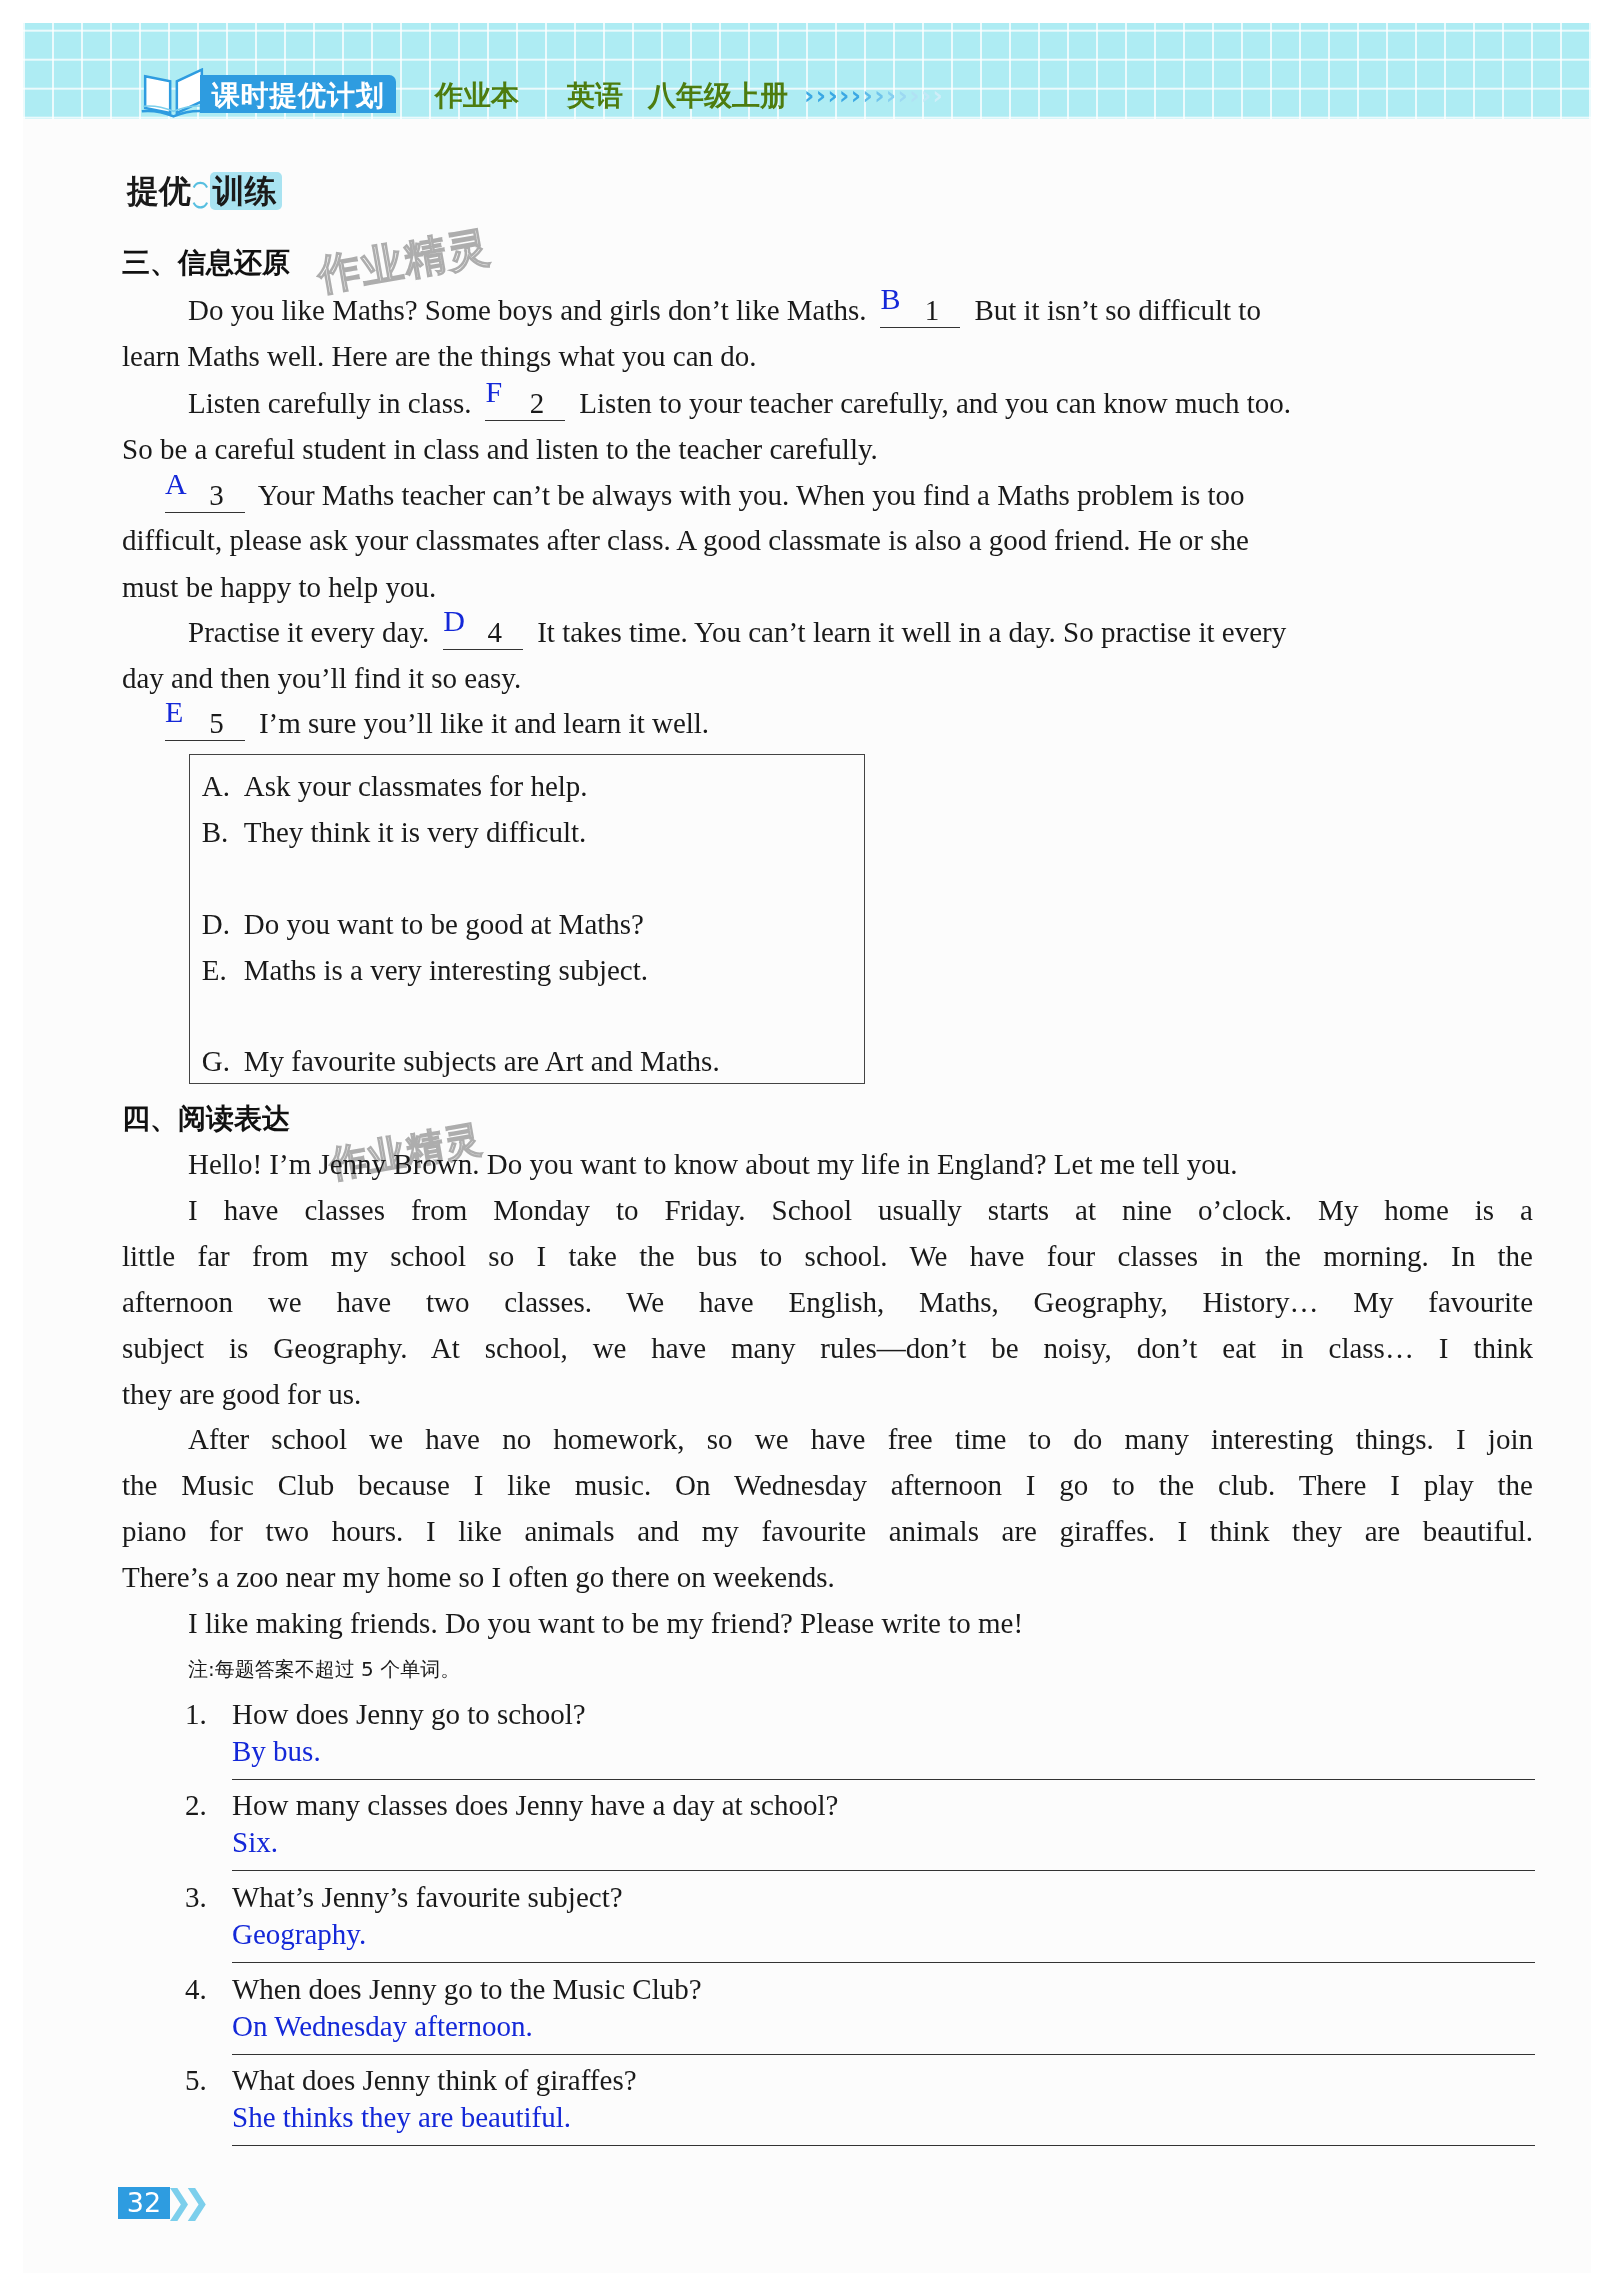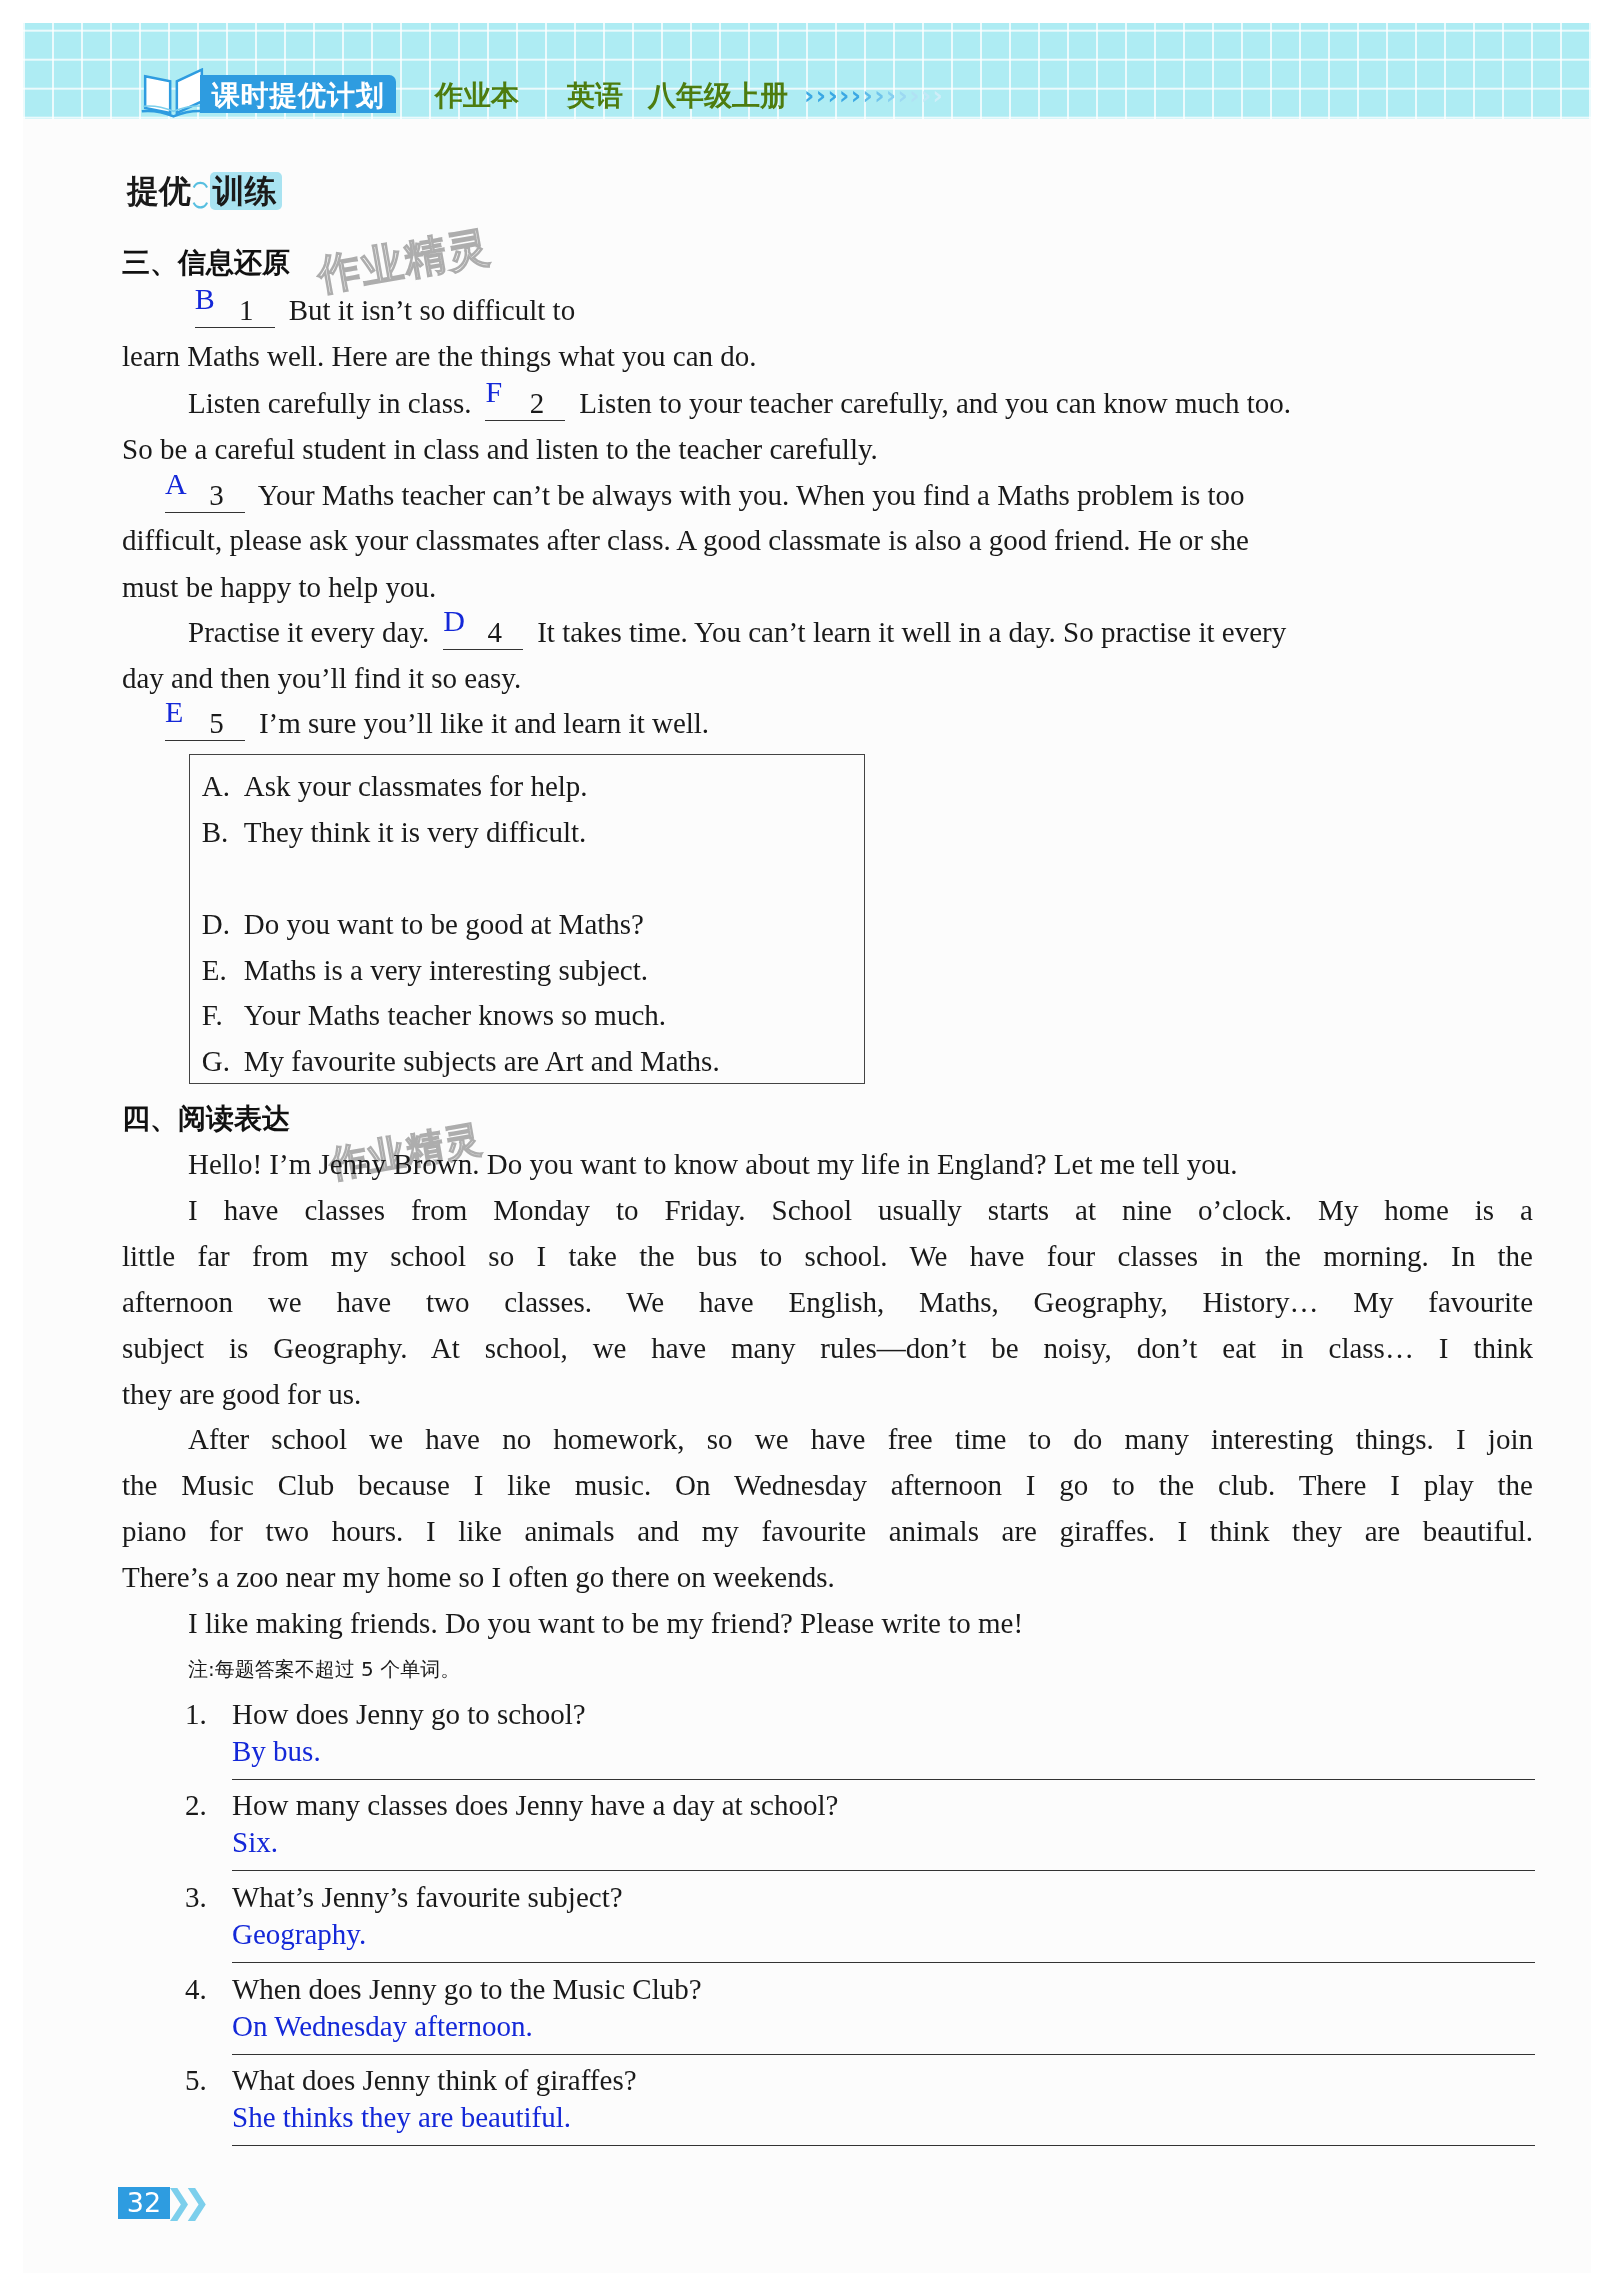"Do you like Maths? Some" span { html: none -> <span>Do you like Maths? Some boys and girls don’t like Maths. </span> }
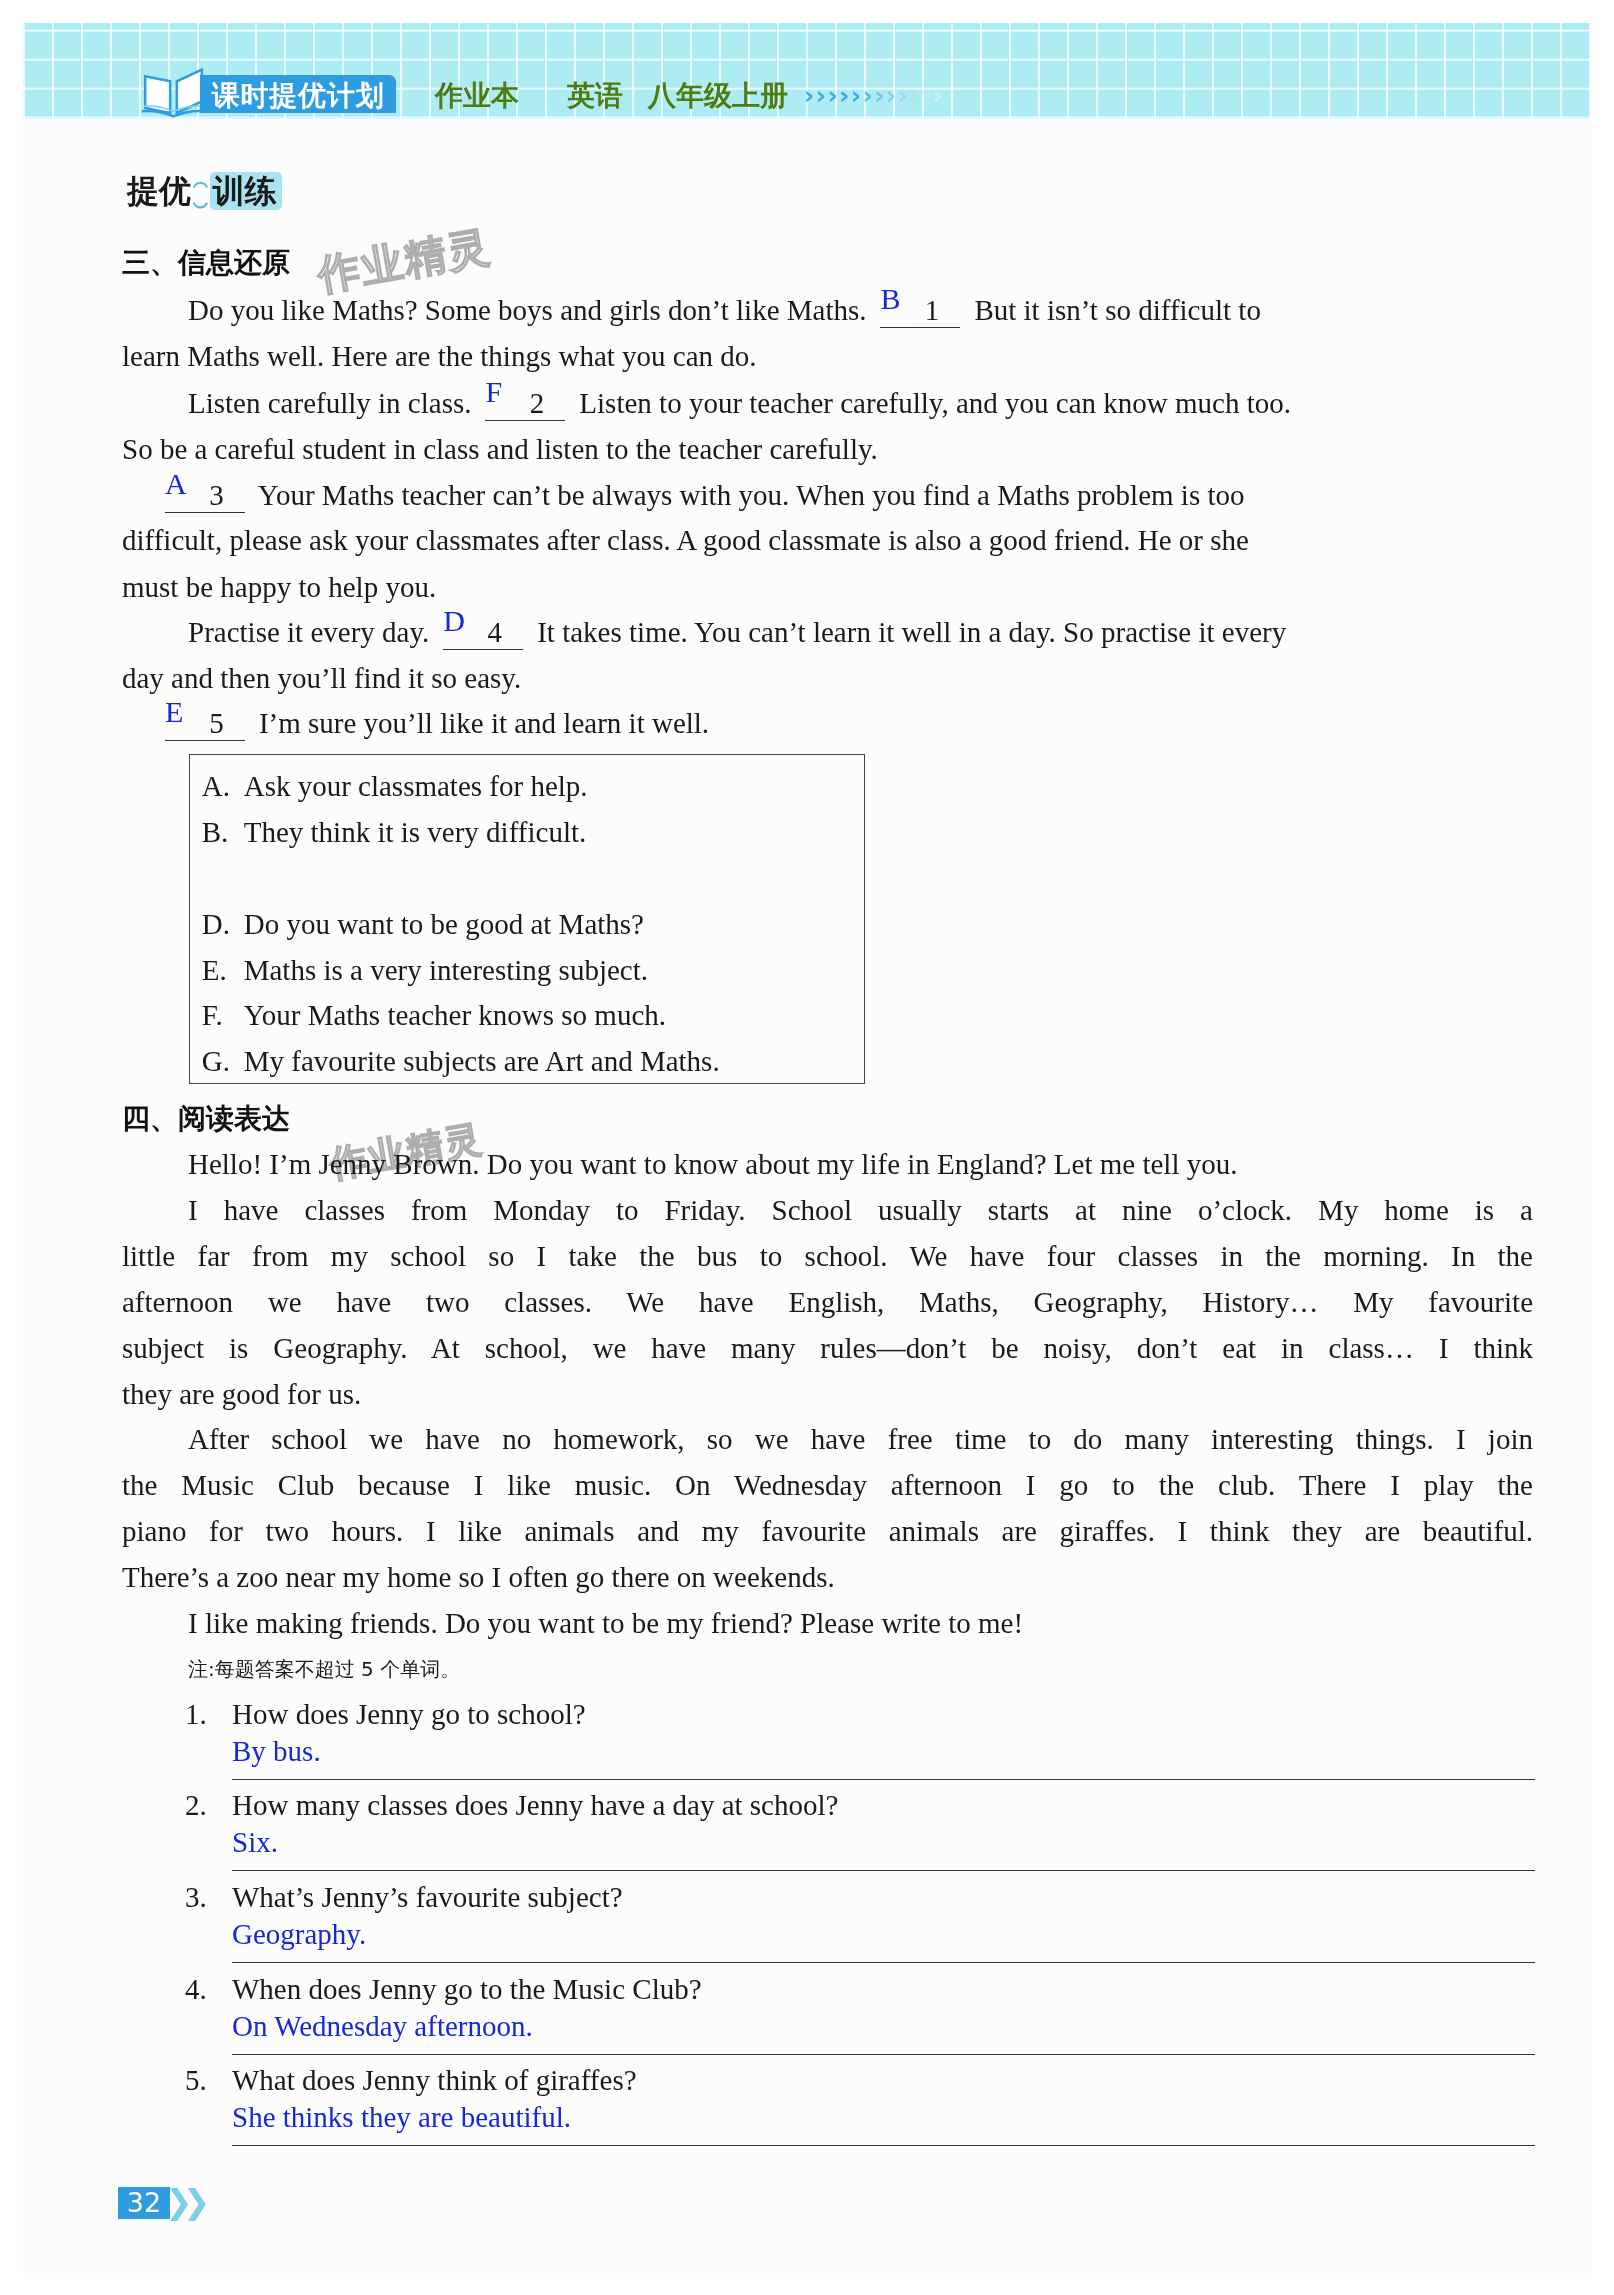"F. Your Maths teacher knows" div.opt { html: <div><span>F.</span><span>Your Maths teacher knows so much.</span></div> -> none }
